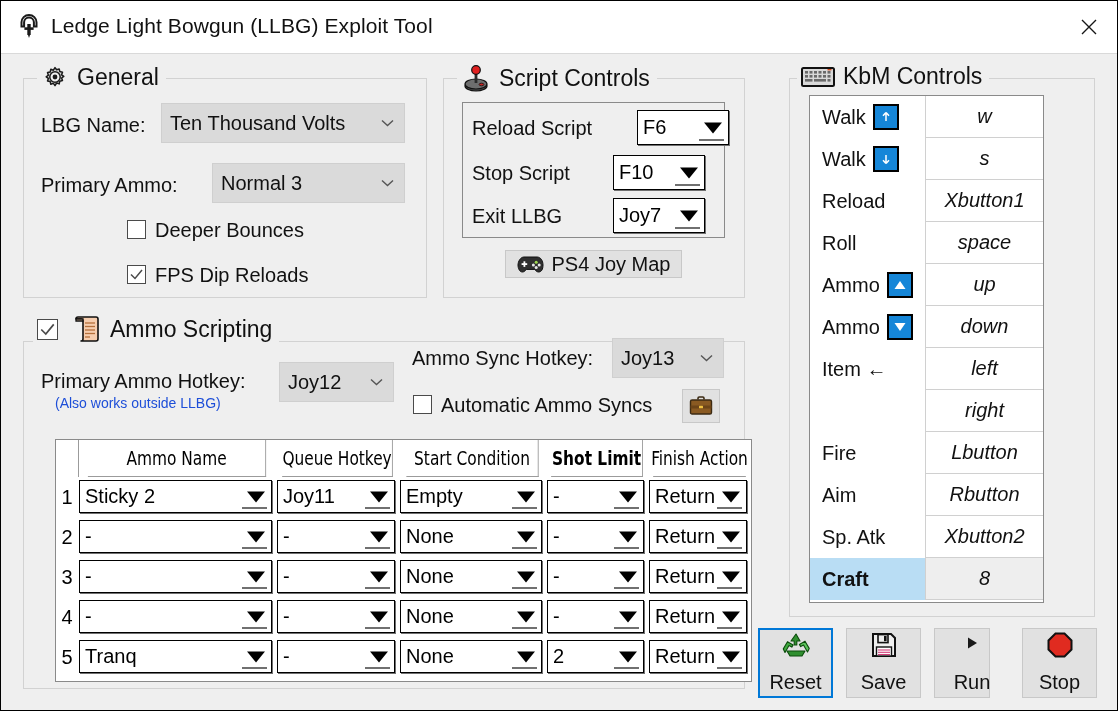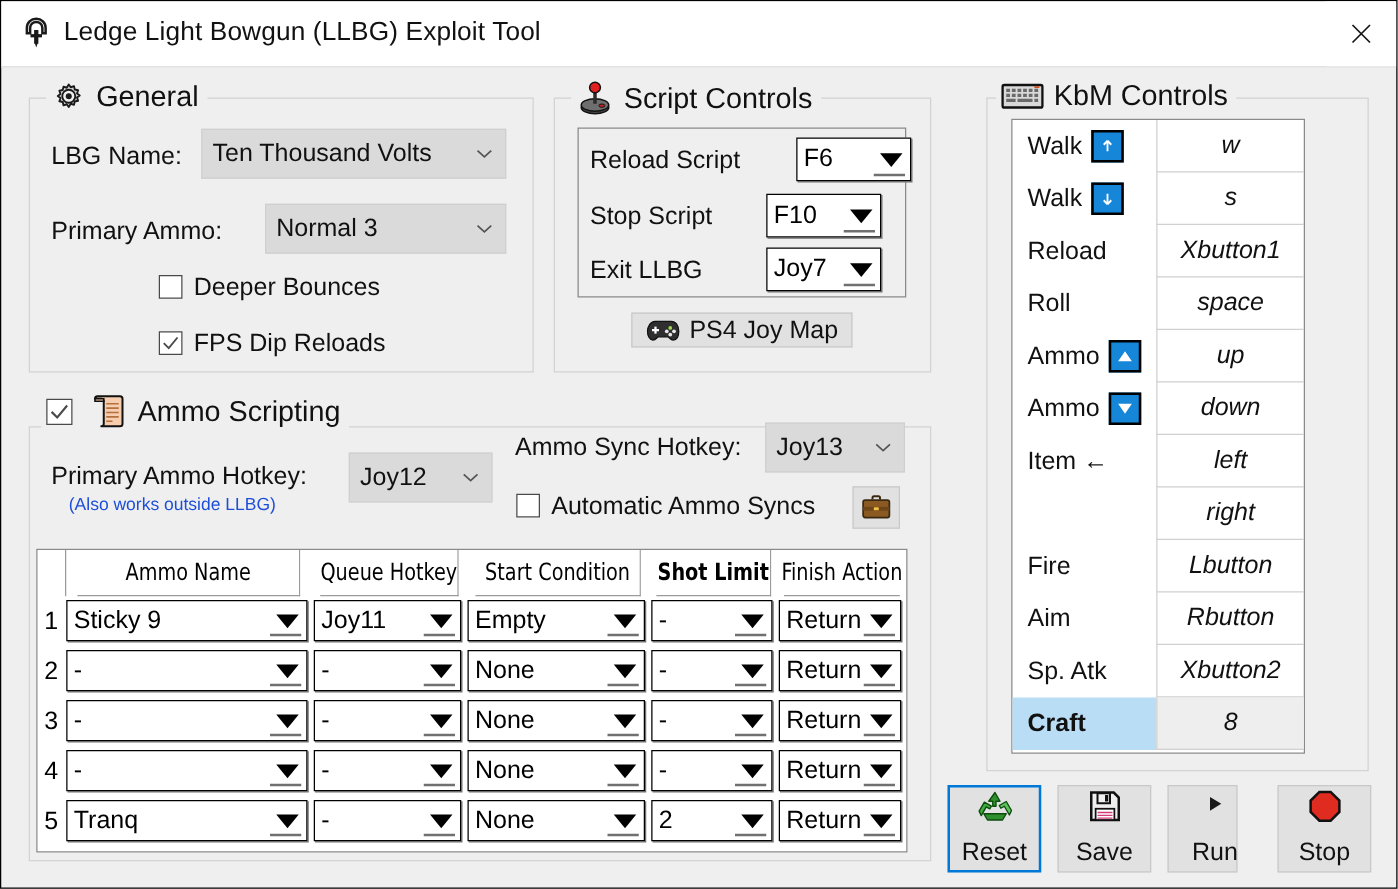"Ammo Name" #ammo-table { left: 28px -> 54px }
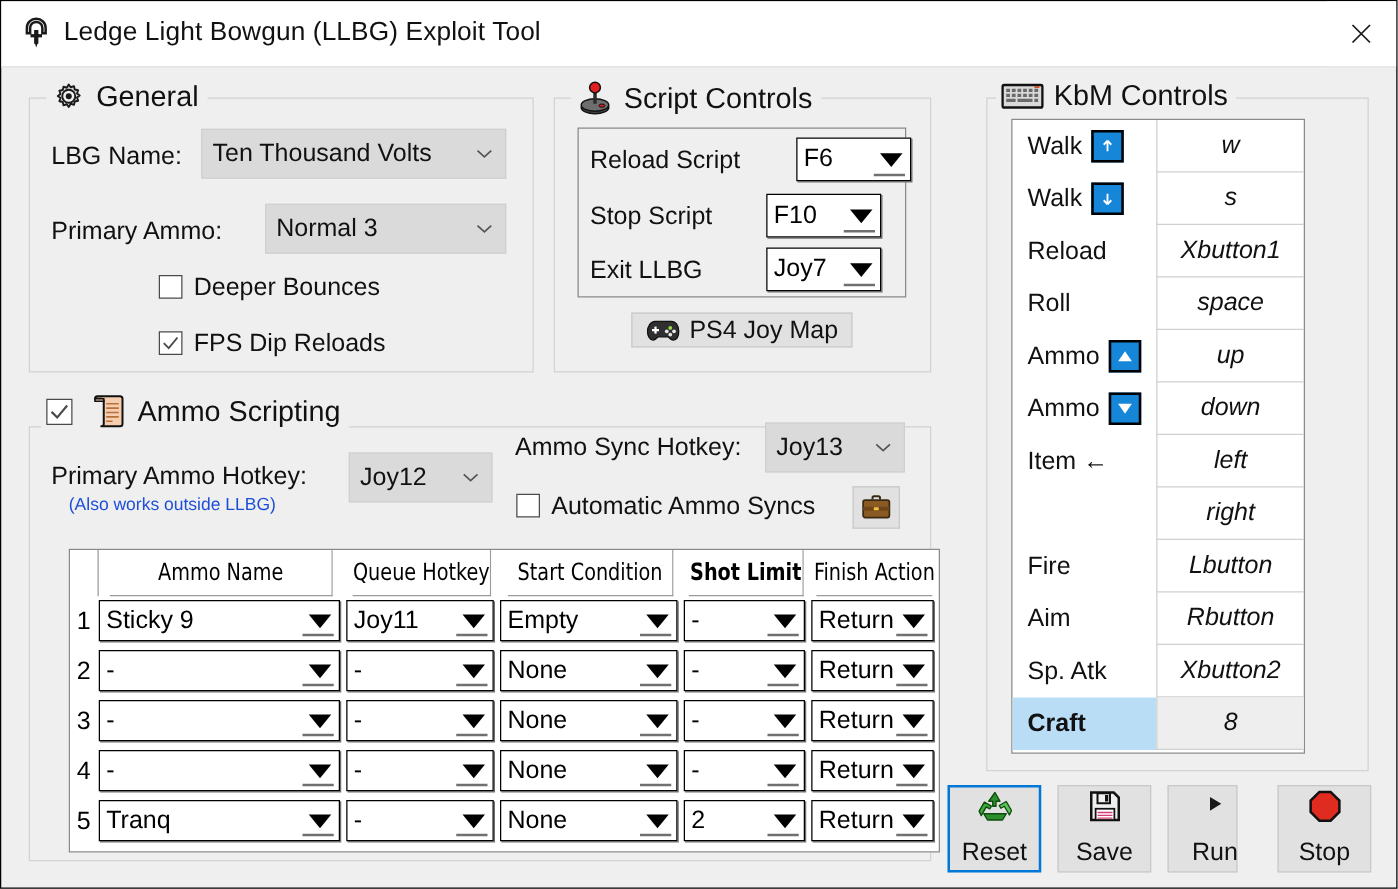"Sticky 9" span { text: 9 -> 2 }
